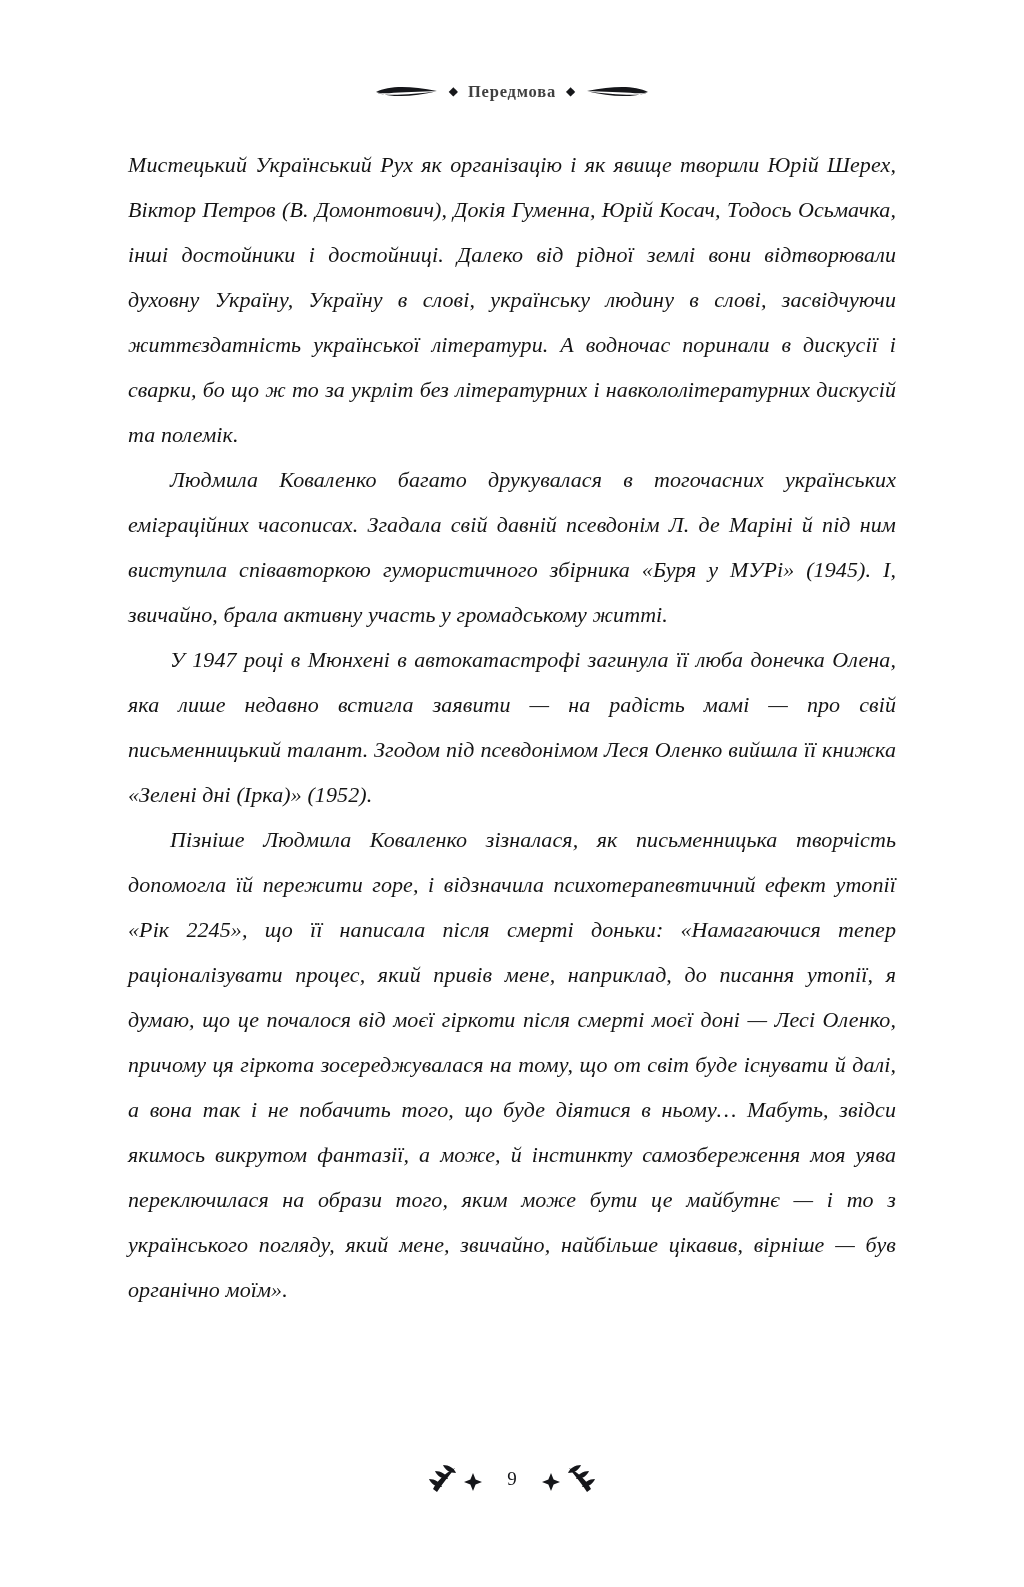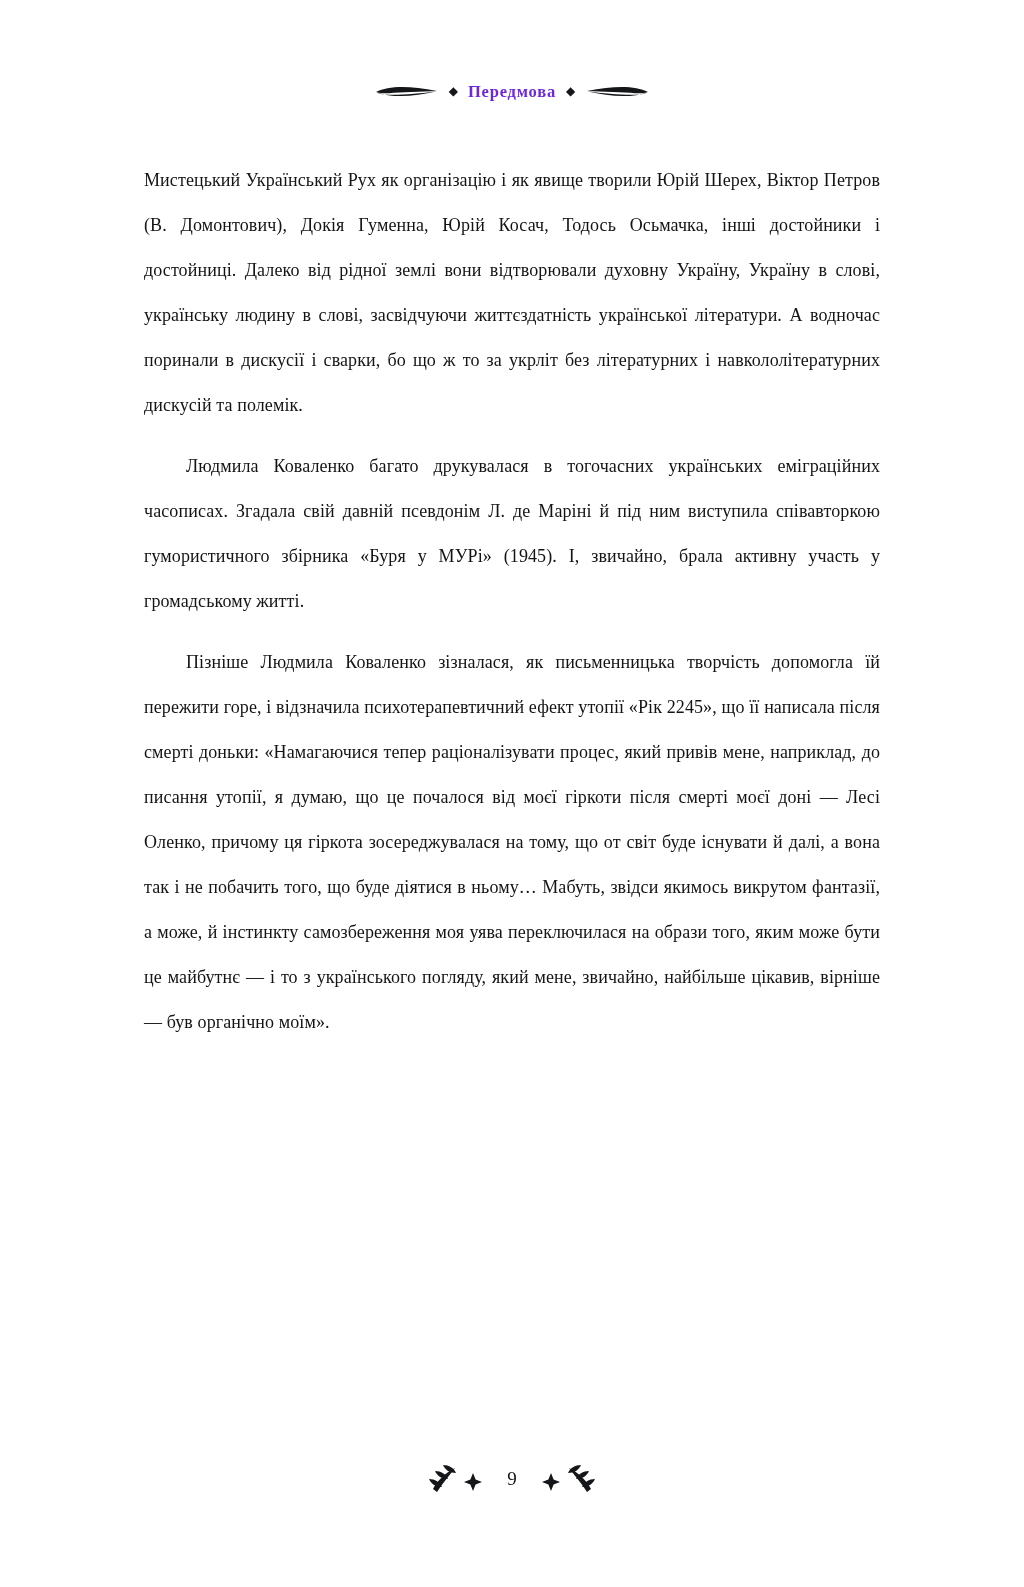"Передмова" .rh-text { color: #6d28d9 -> #404040 }
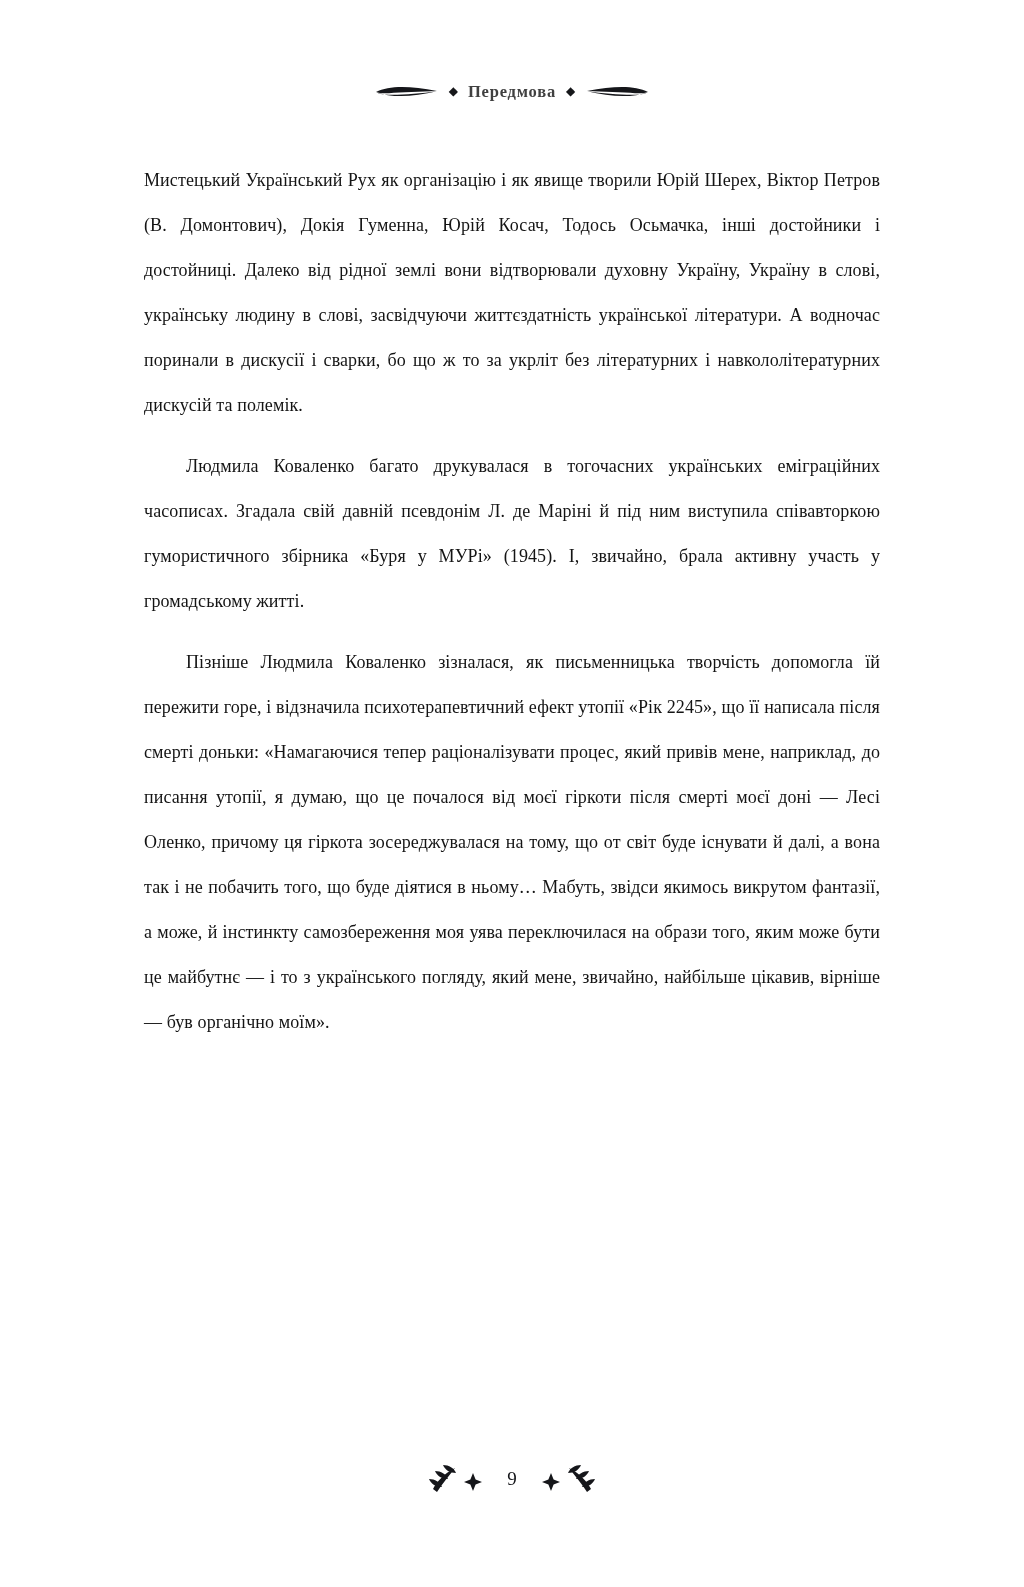"Мистецький Український Рух як" .content p { font-size: 18px -> 22px; font-style: none -> italic; margin: 16px -> 0 }
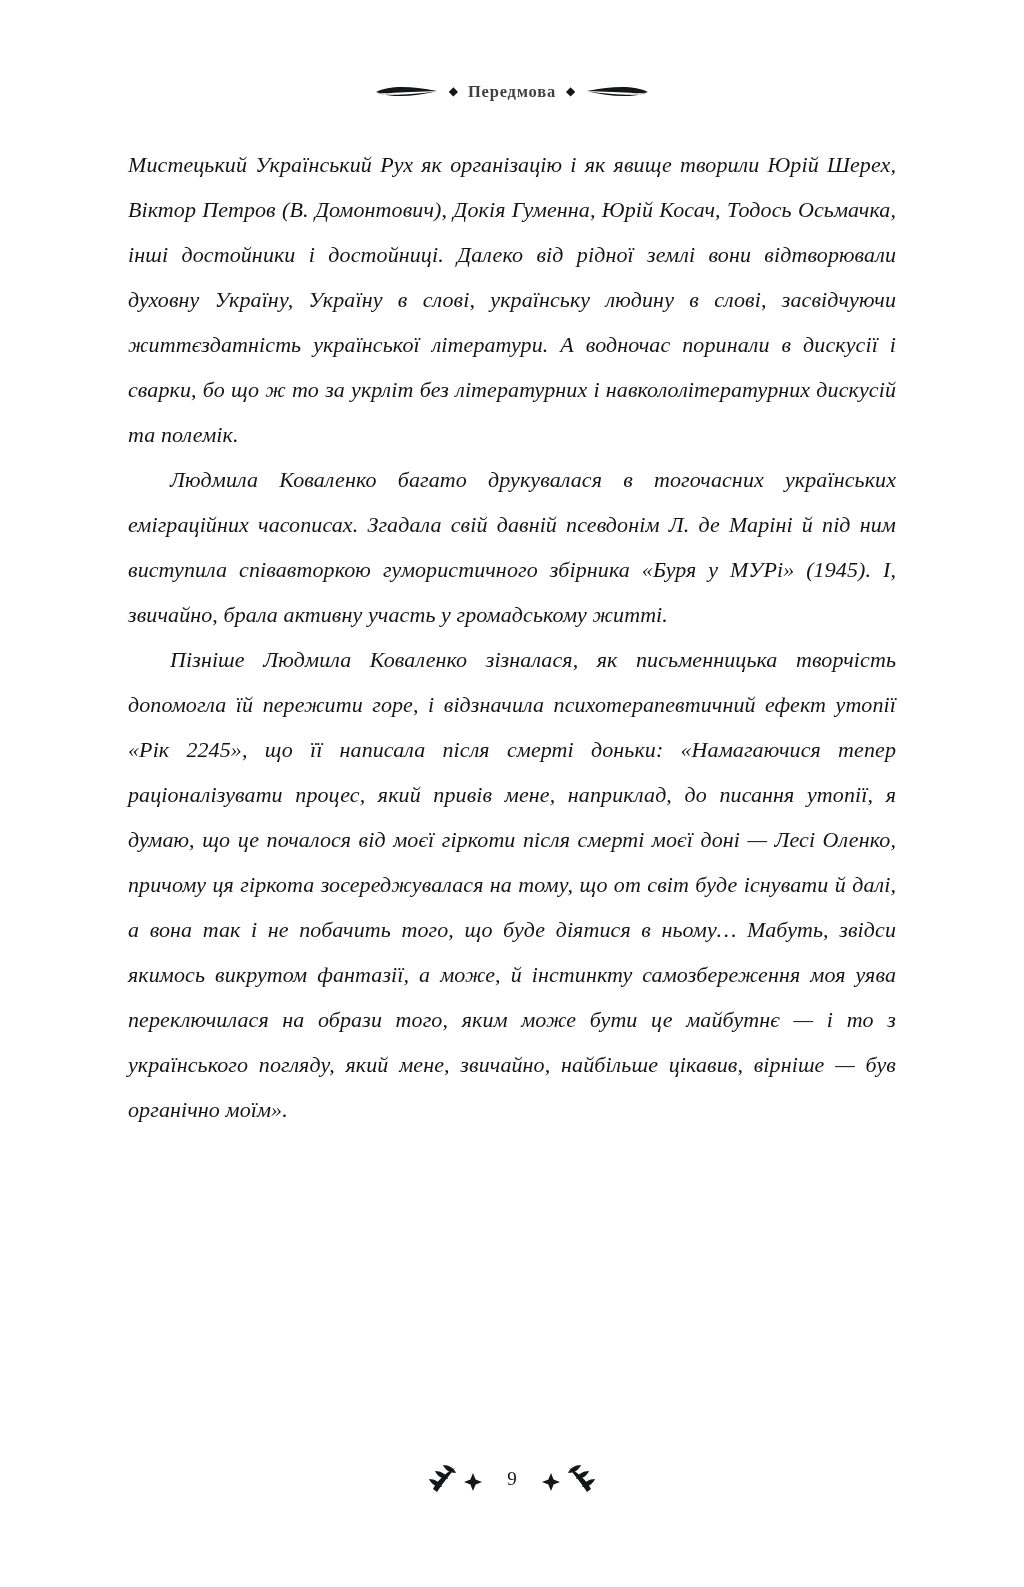"У 1947 році в Мюнхені" p.indent { html: none -> <p>У 1947 році в Мюнхені в автокатастрофі загинула її люба донечка Олена, яка лише недавно встигла заявити — на радість мамі — про свій письменницький талант. Згодом під псевдонімом Леся Оленко вийшла її книжка «Зелені дні (Ірка)» (1952).</p> }
